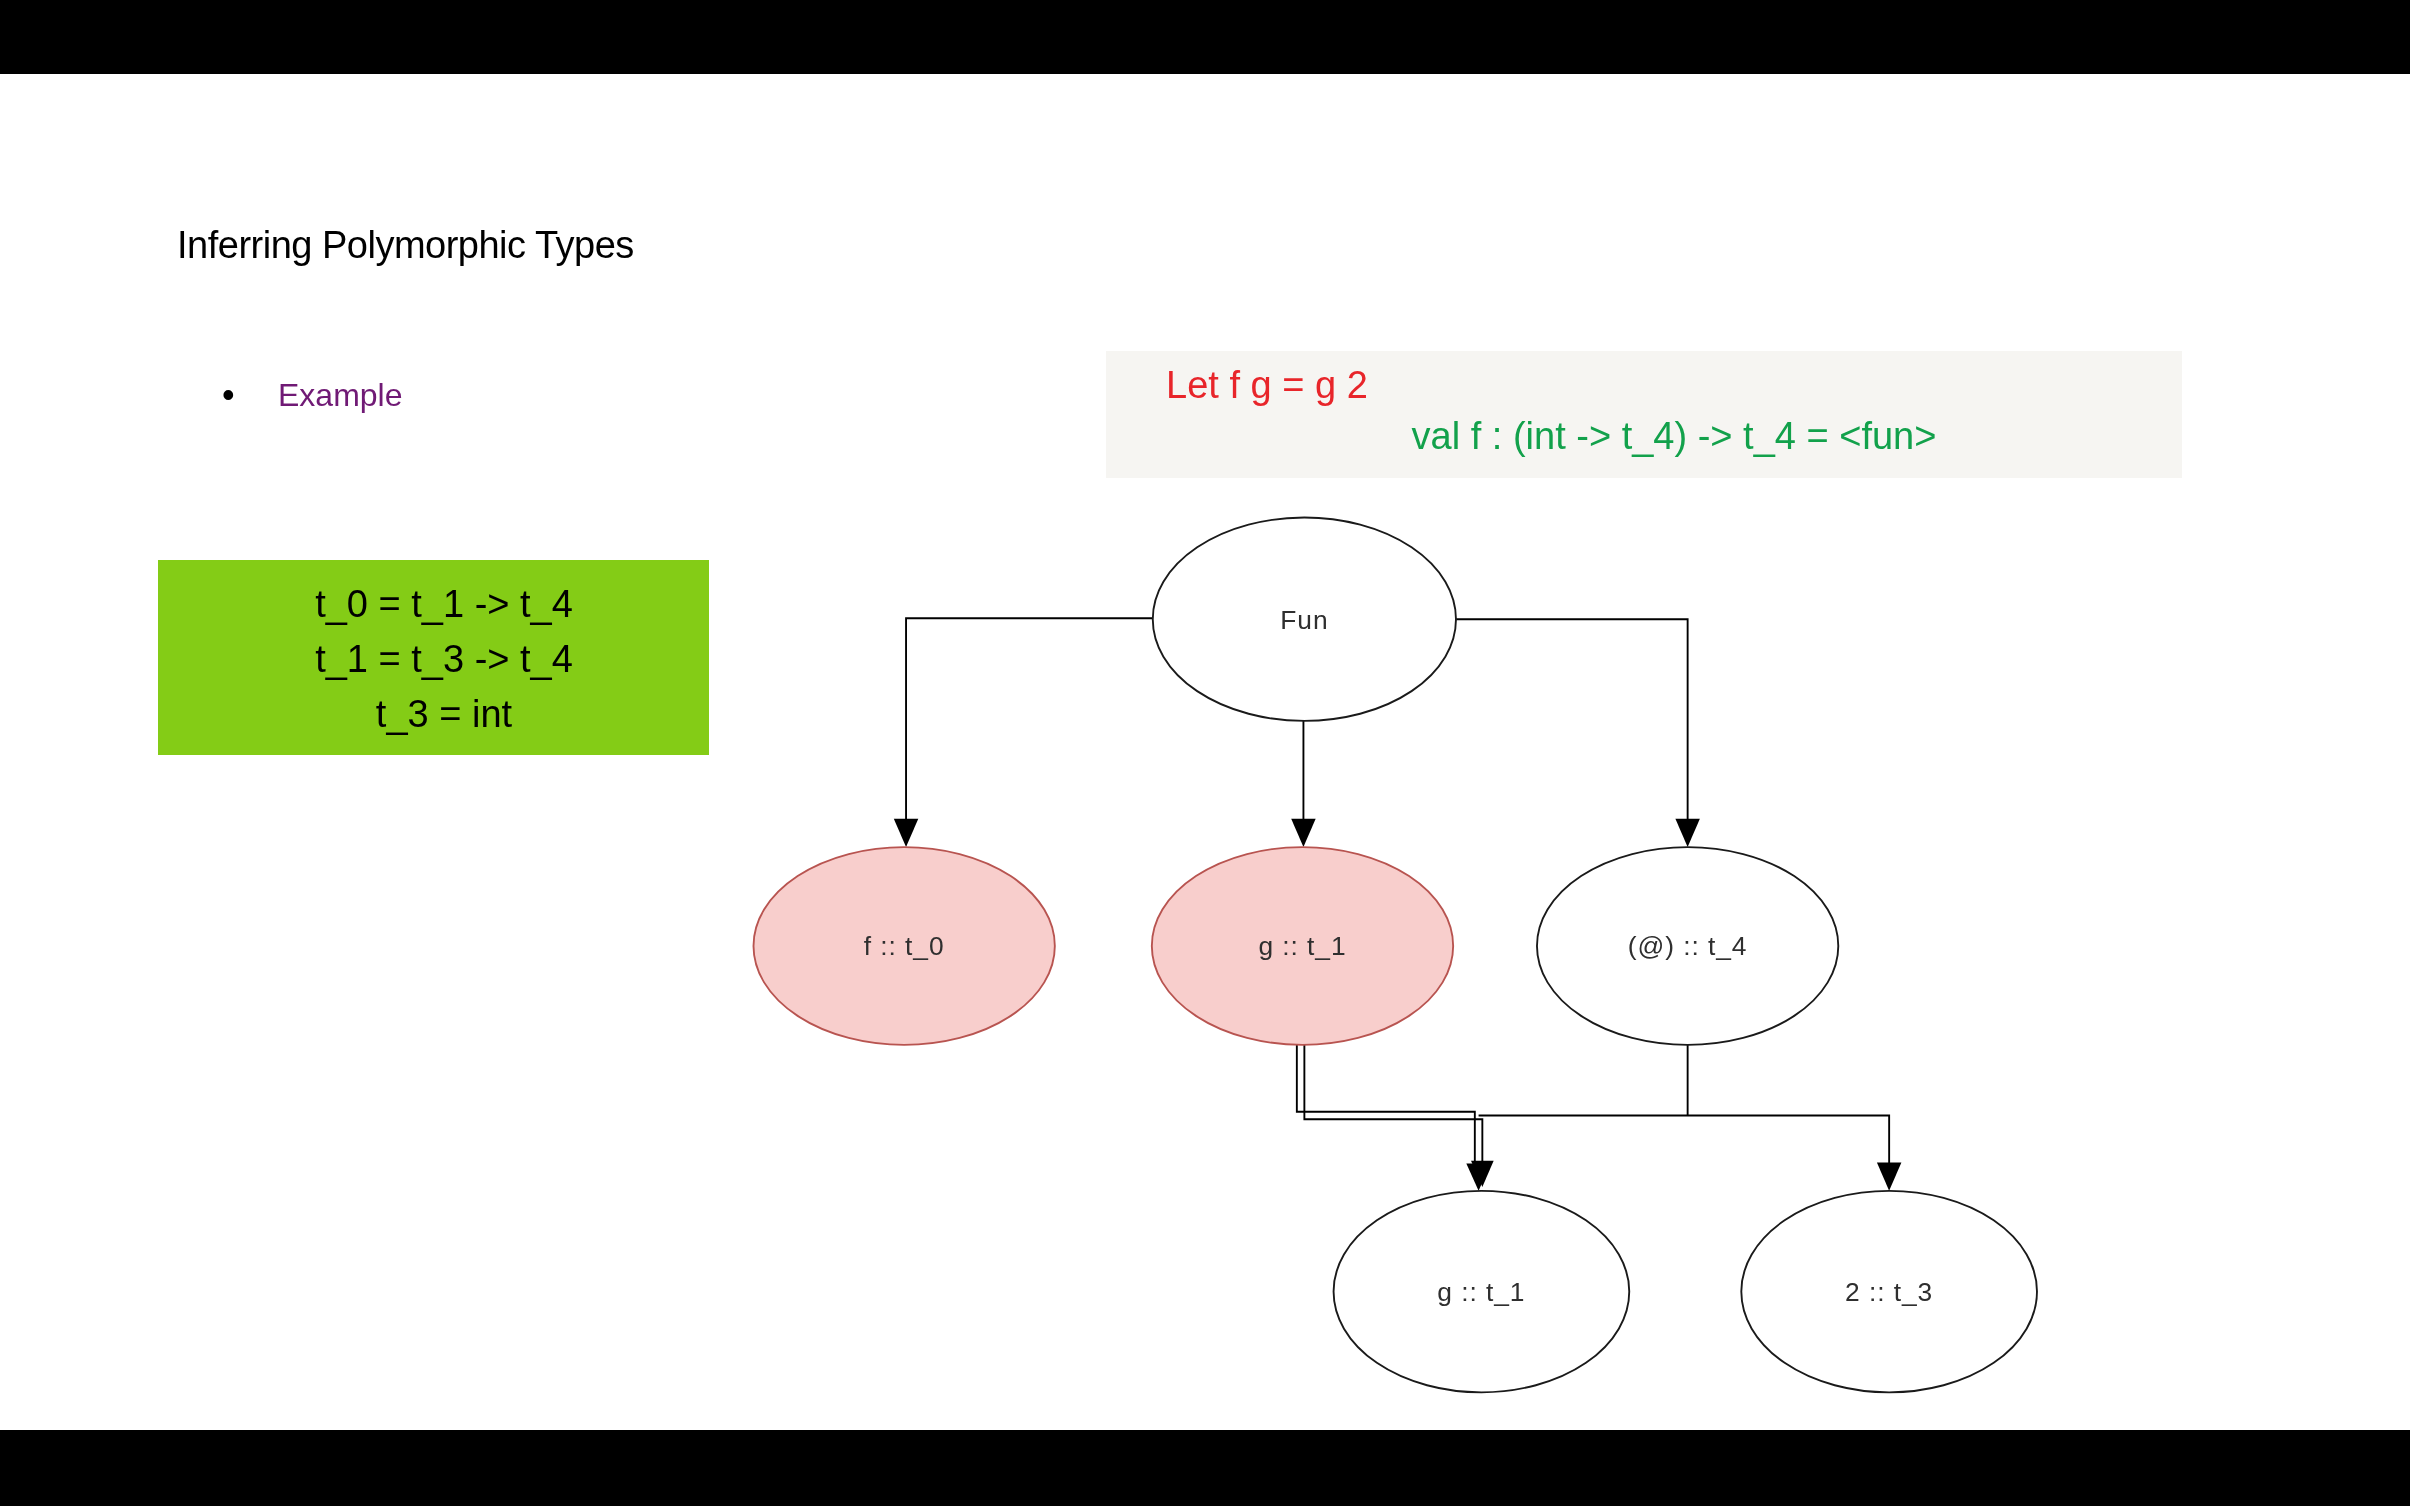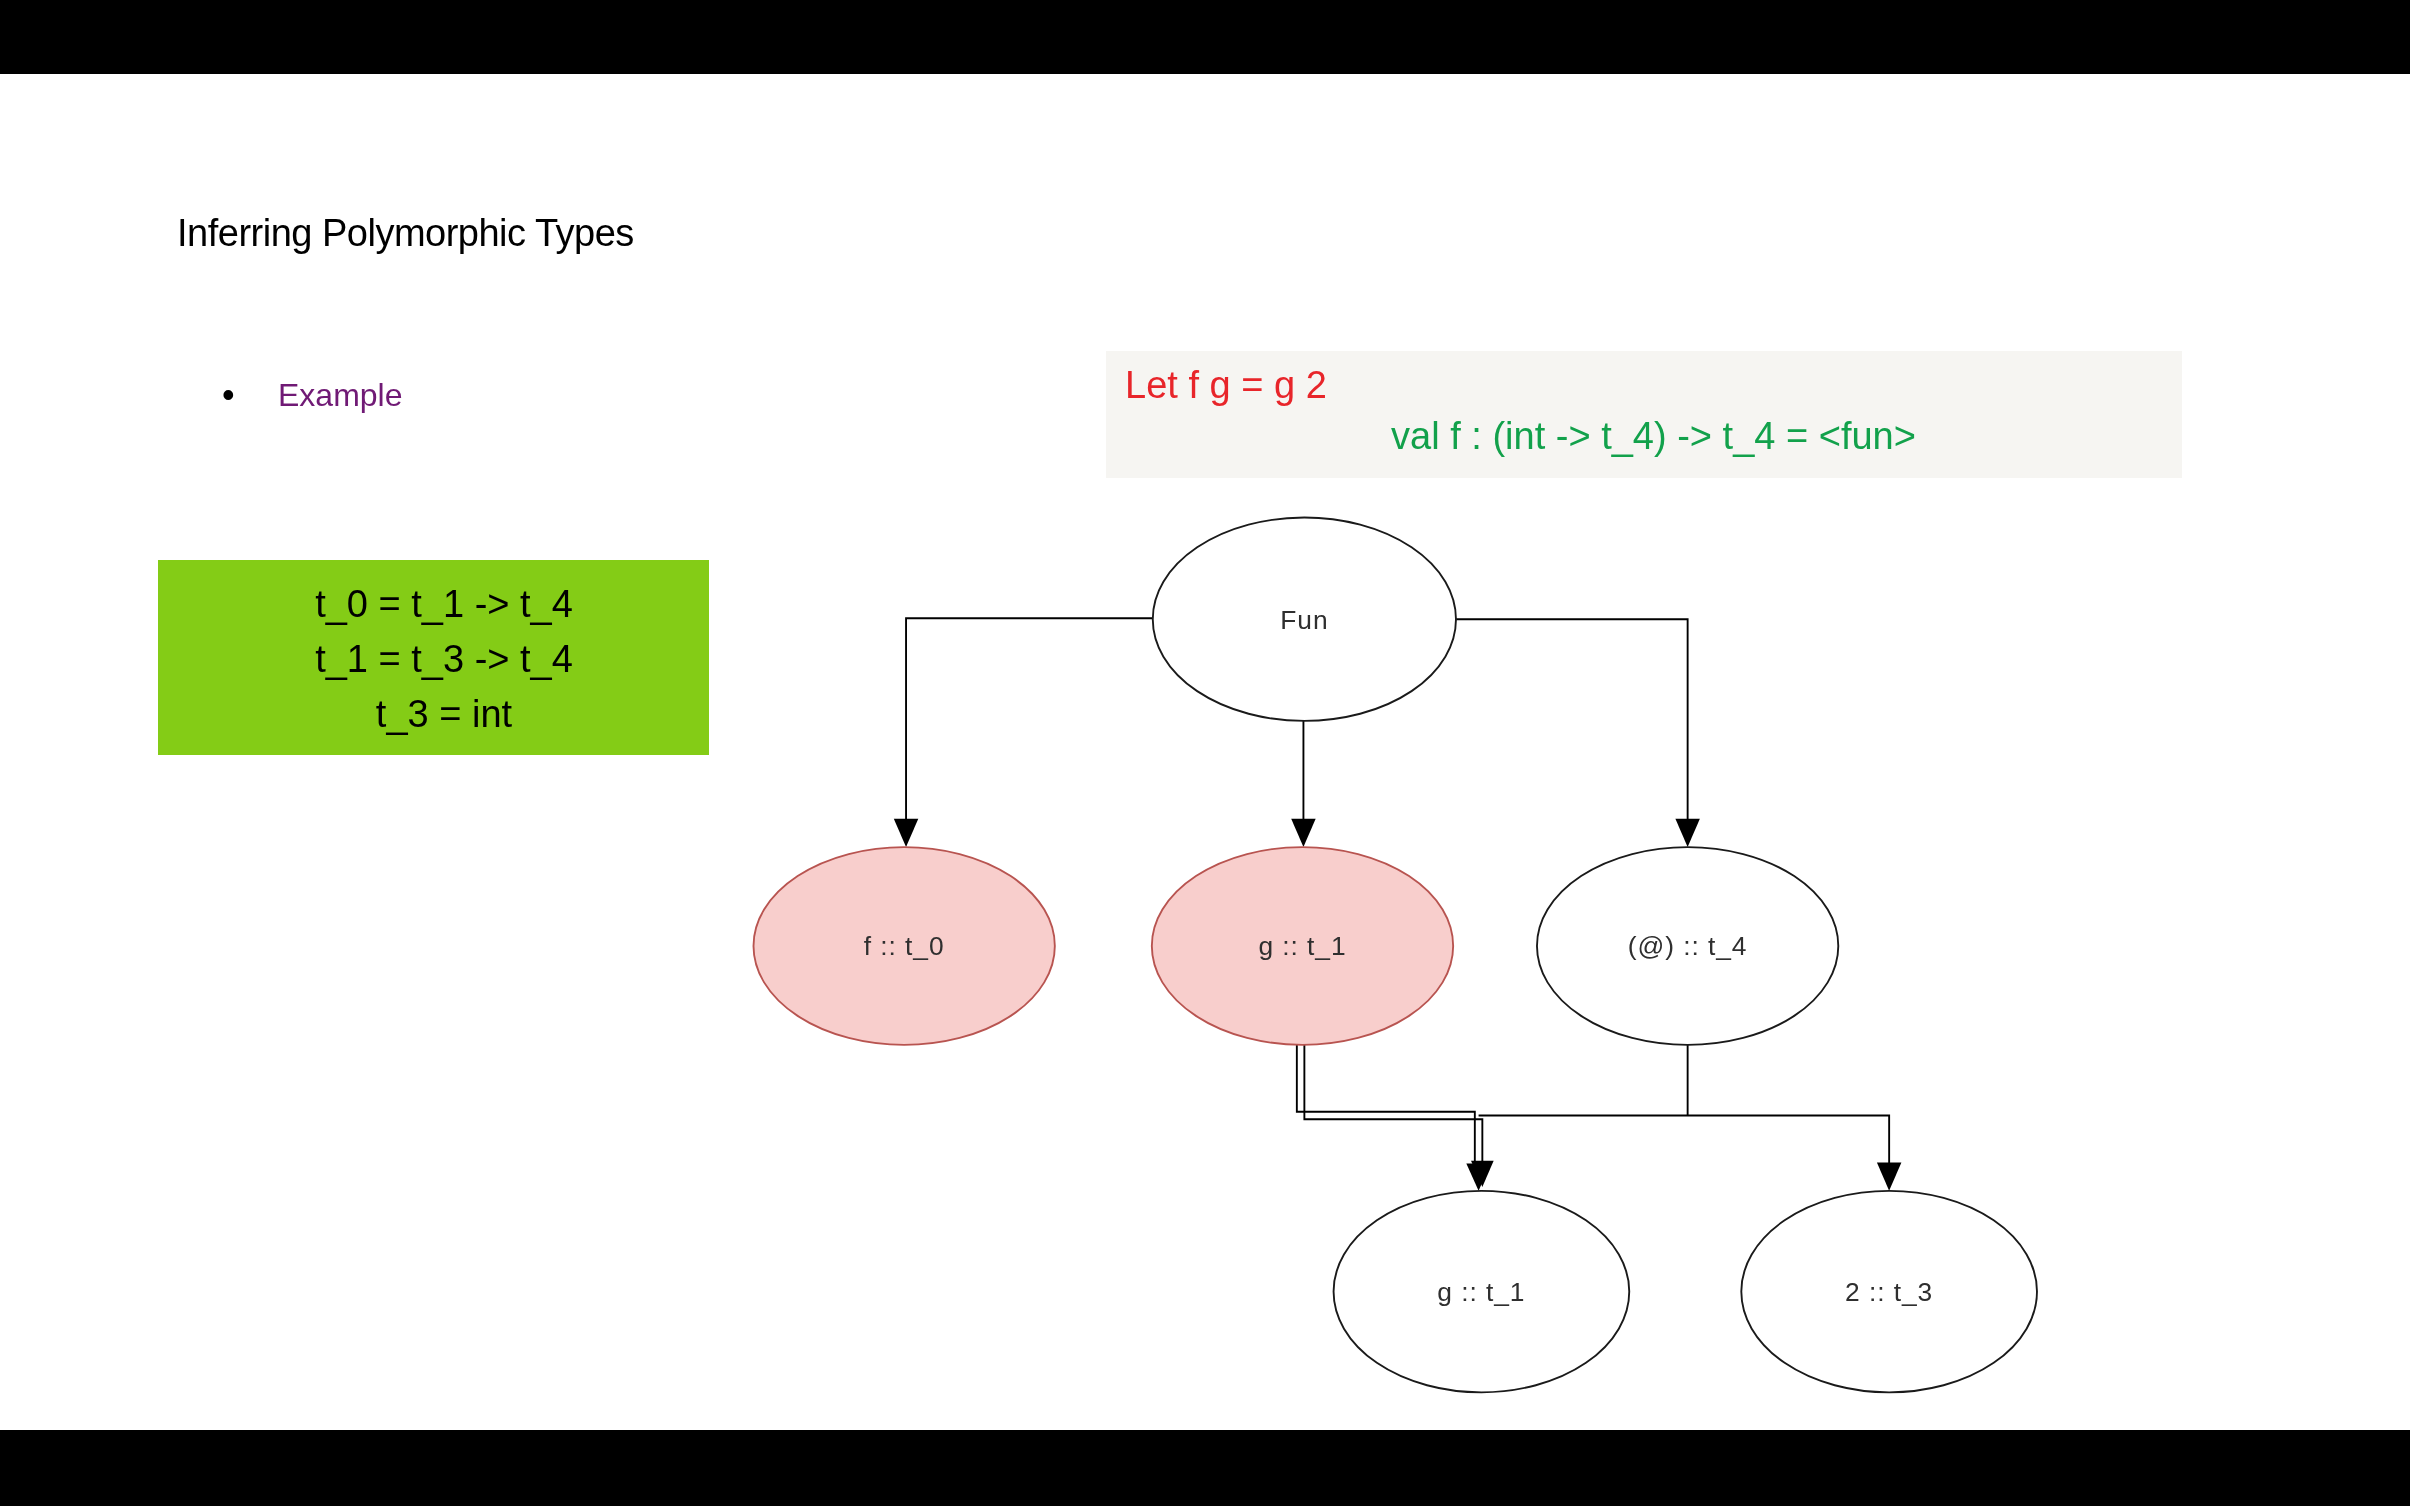"Inferring Polymorphic Types" .slide-title { top: 138px -> 150px }
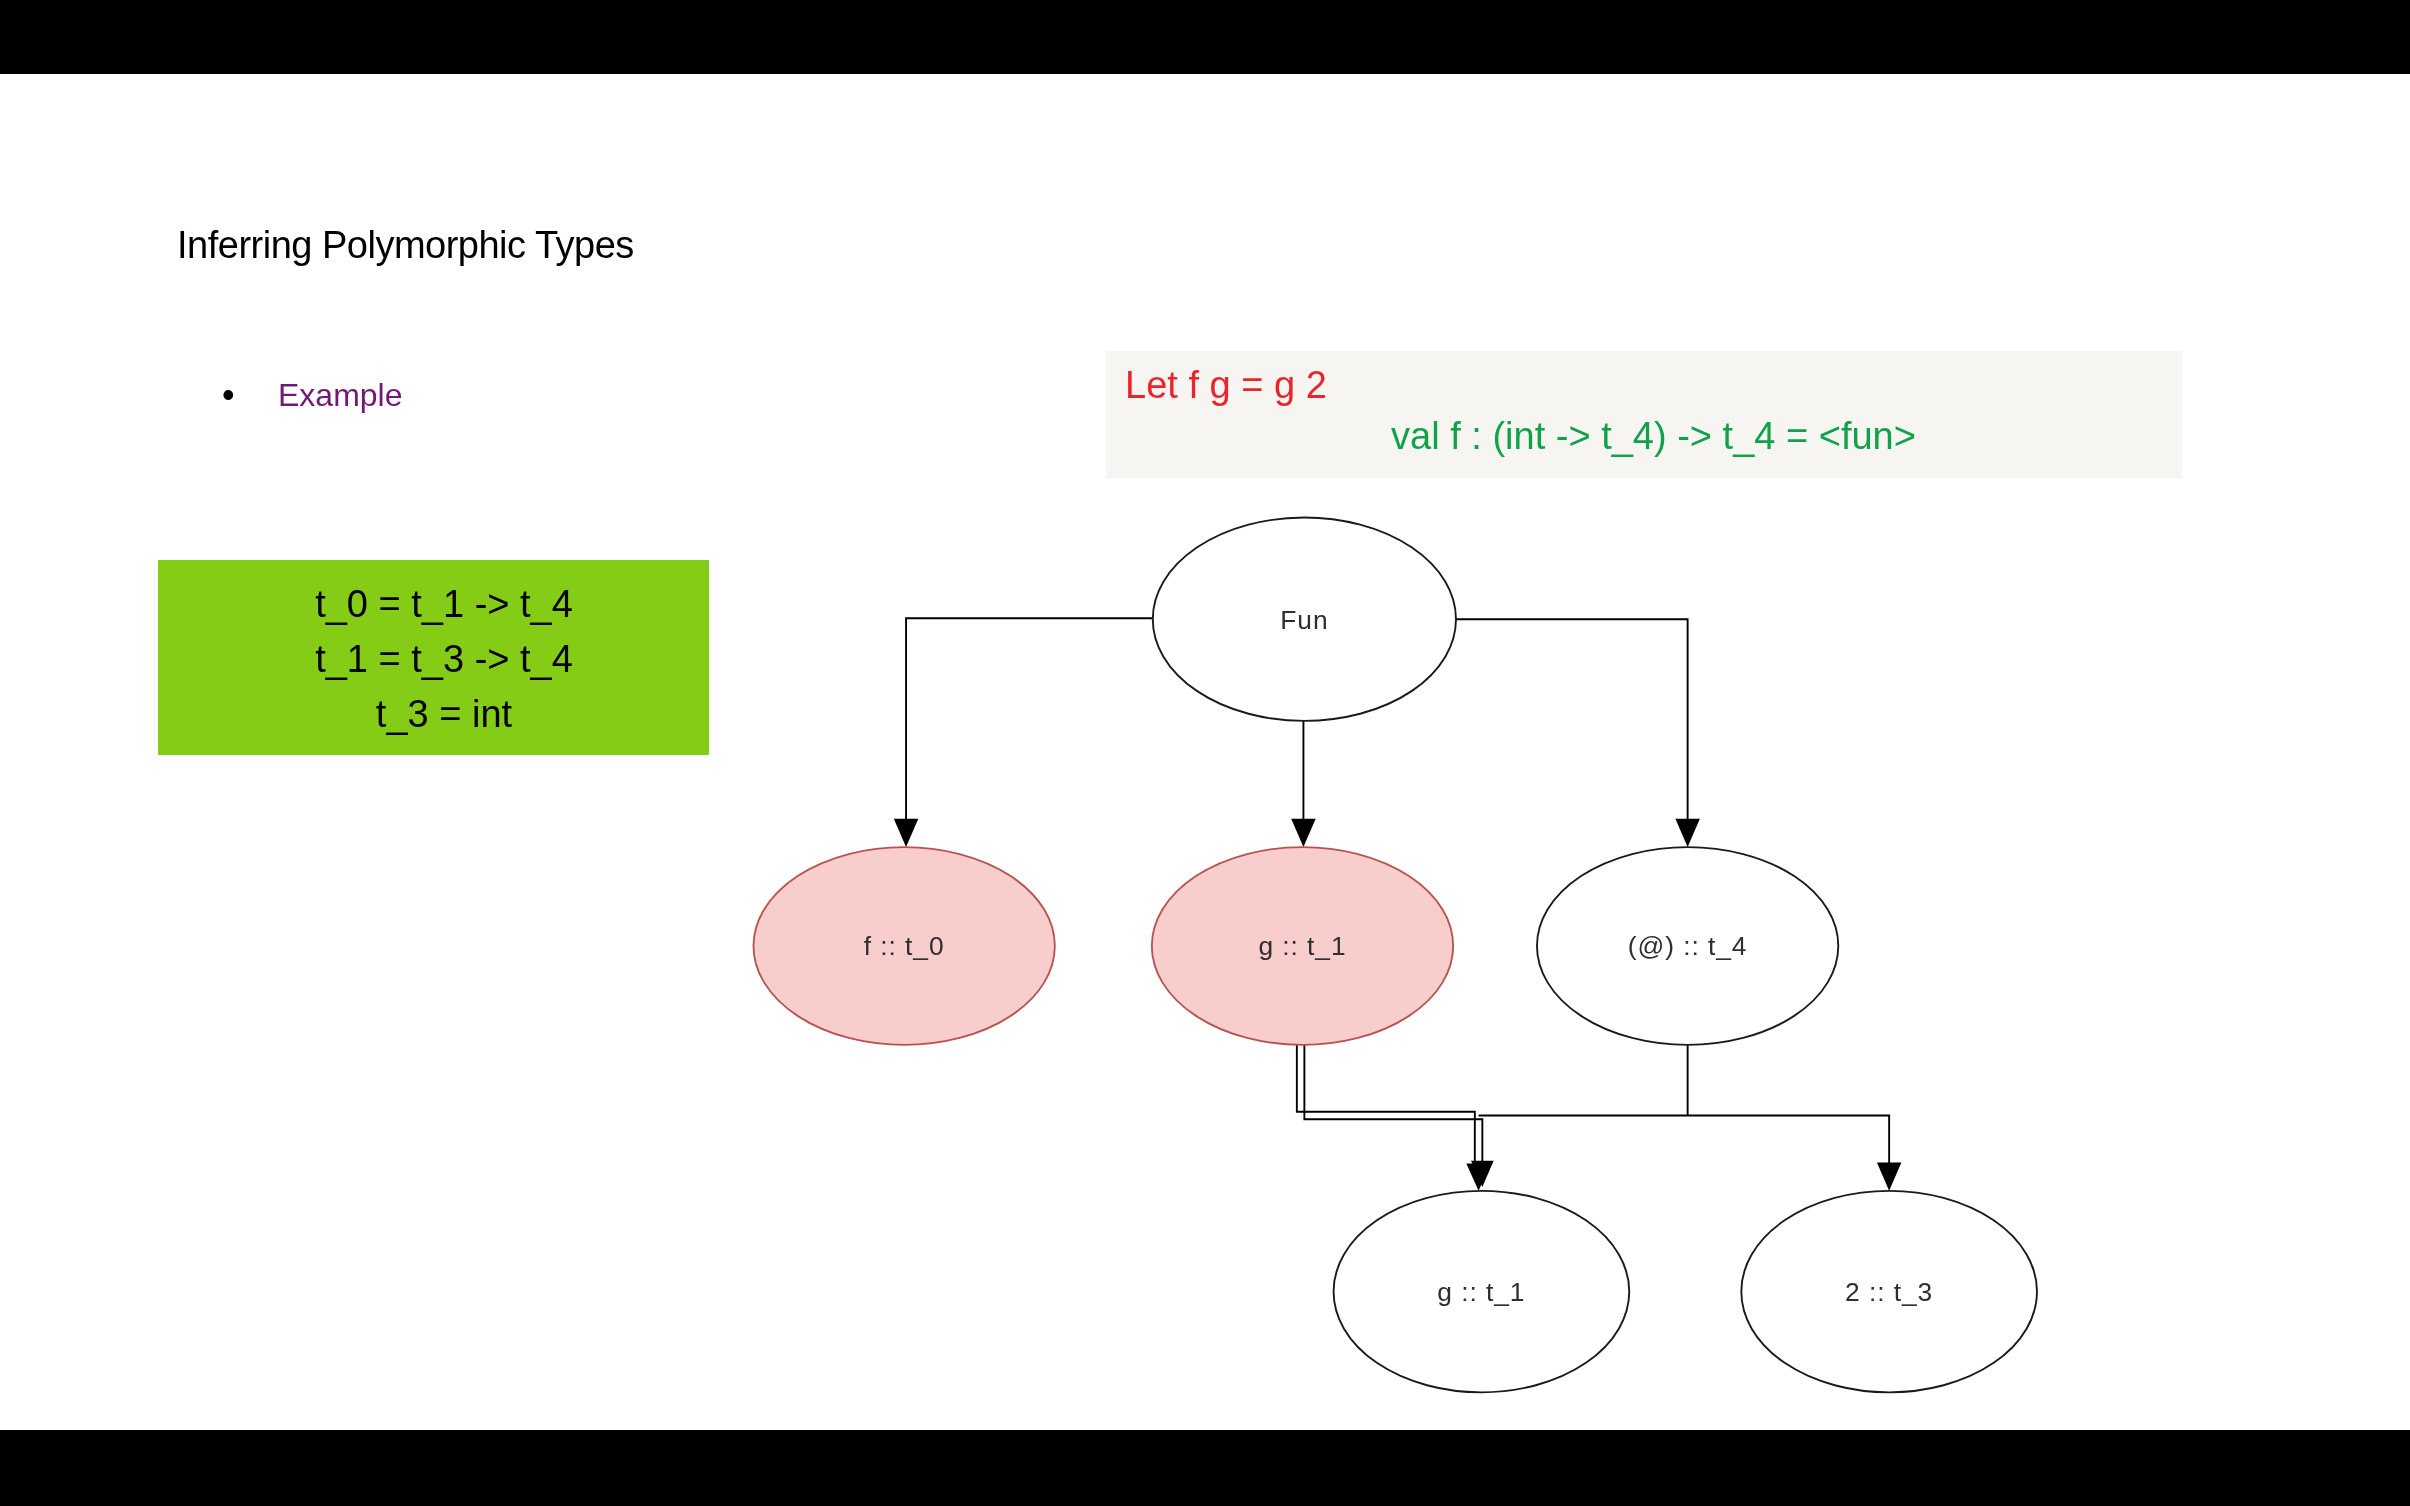"Let f g = g" .code-line { margin-left: none -> 41px }
